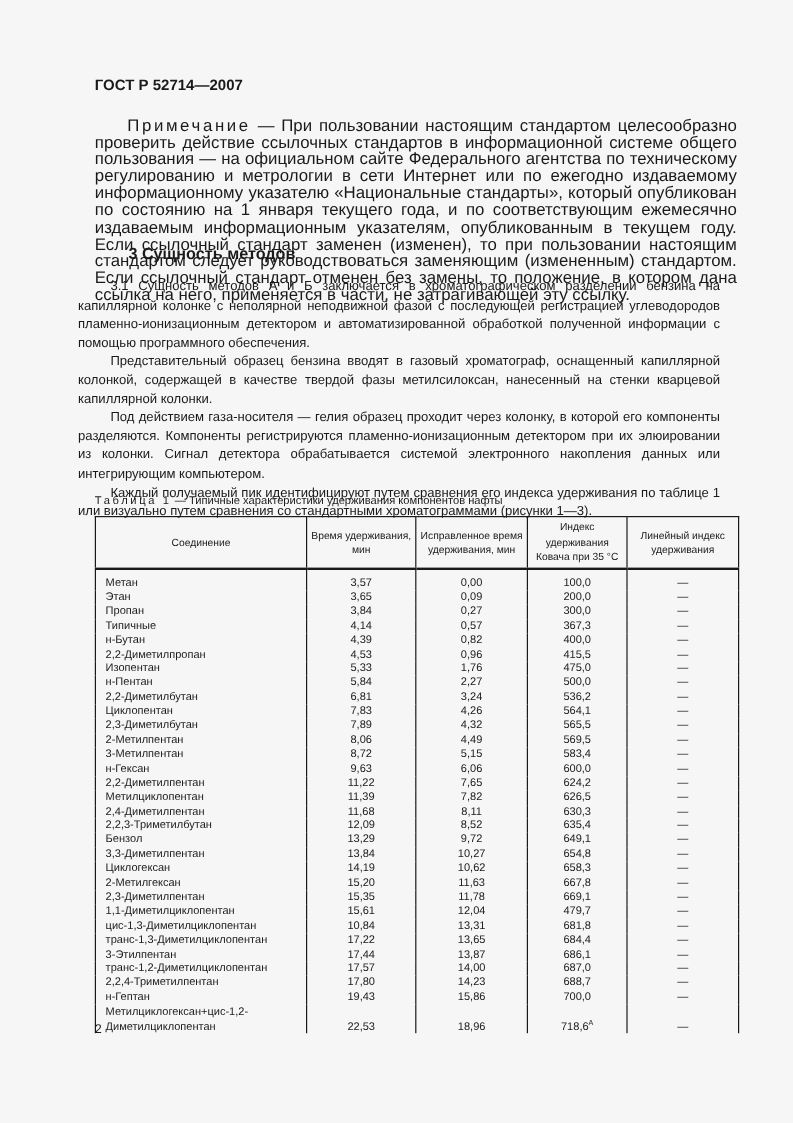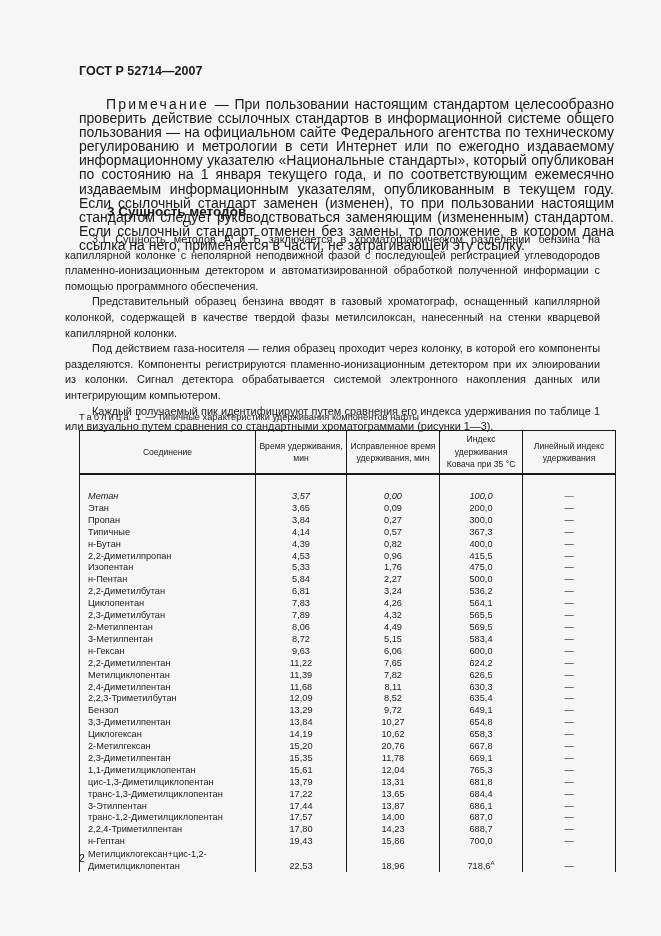"Метан" table.data tr.first td { font-style: italic -> none; padding-top: 16px -> 5px }
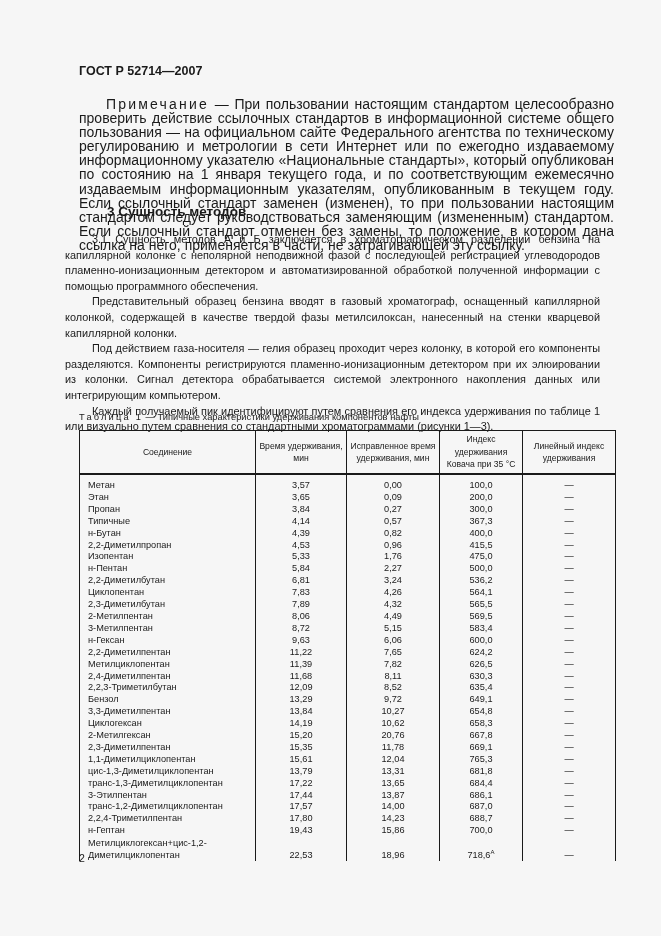"20,76" td { text: 20,76 -> 11,63 }
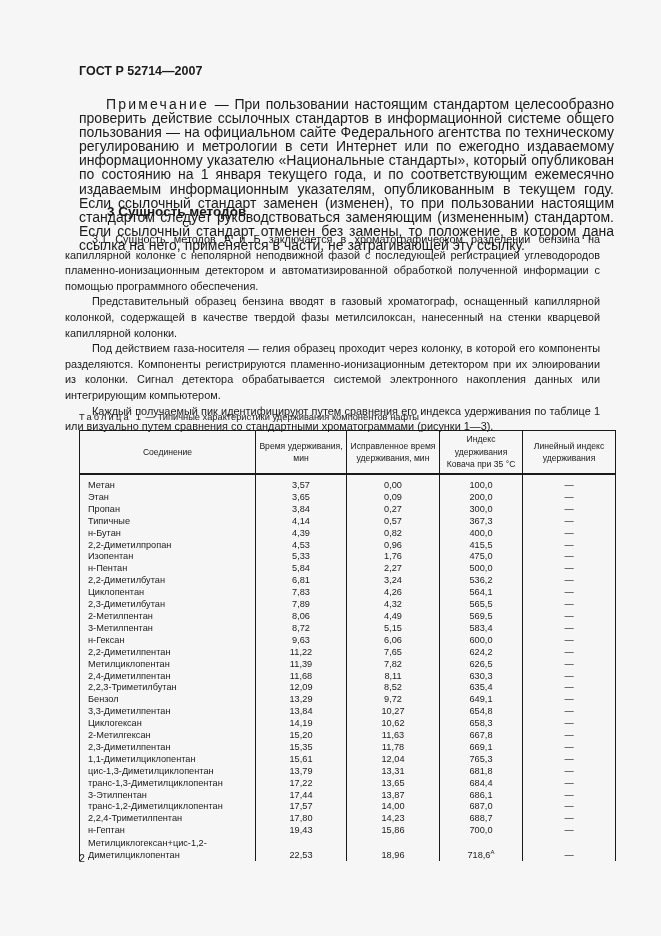"765,3" td { text: 765,3 -> 479,7 }
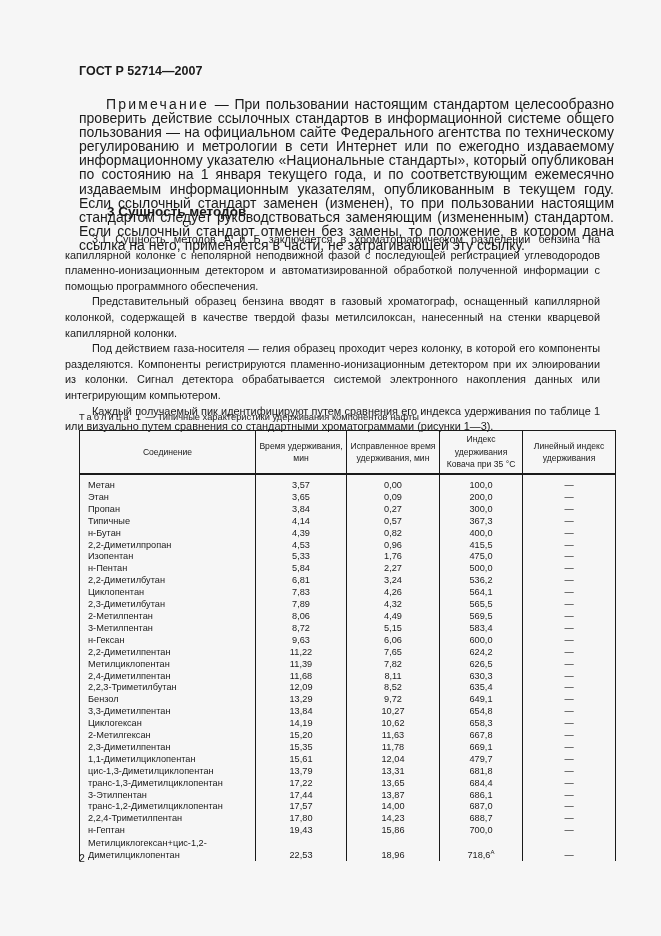"13,79" td { text: 13,79 -> 10,84 }
